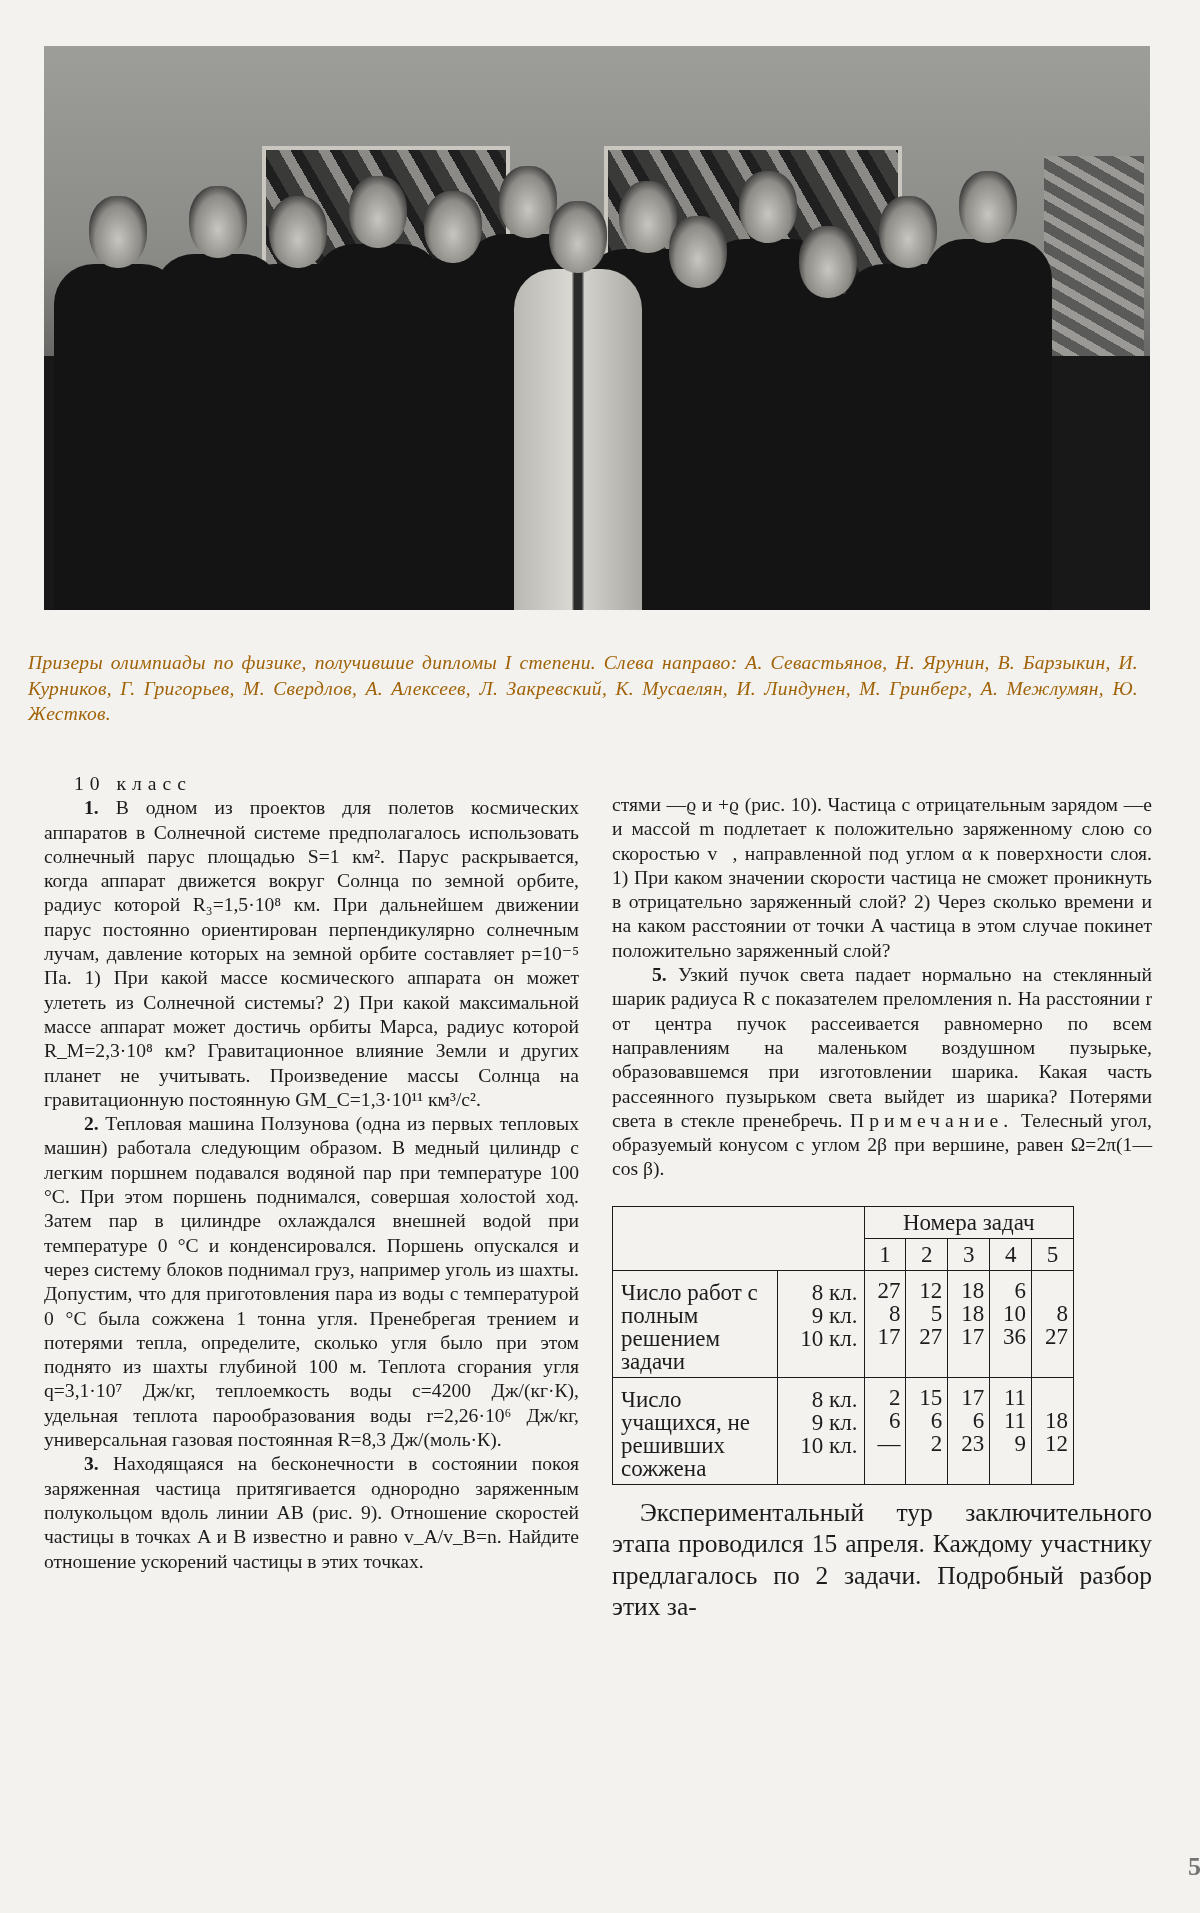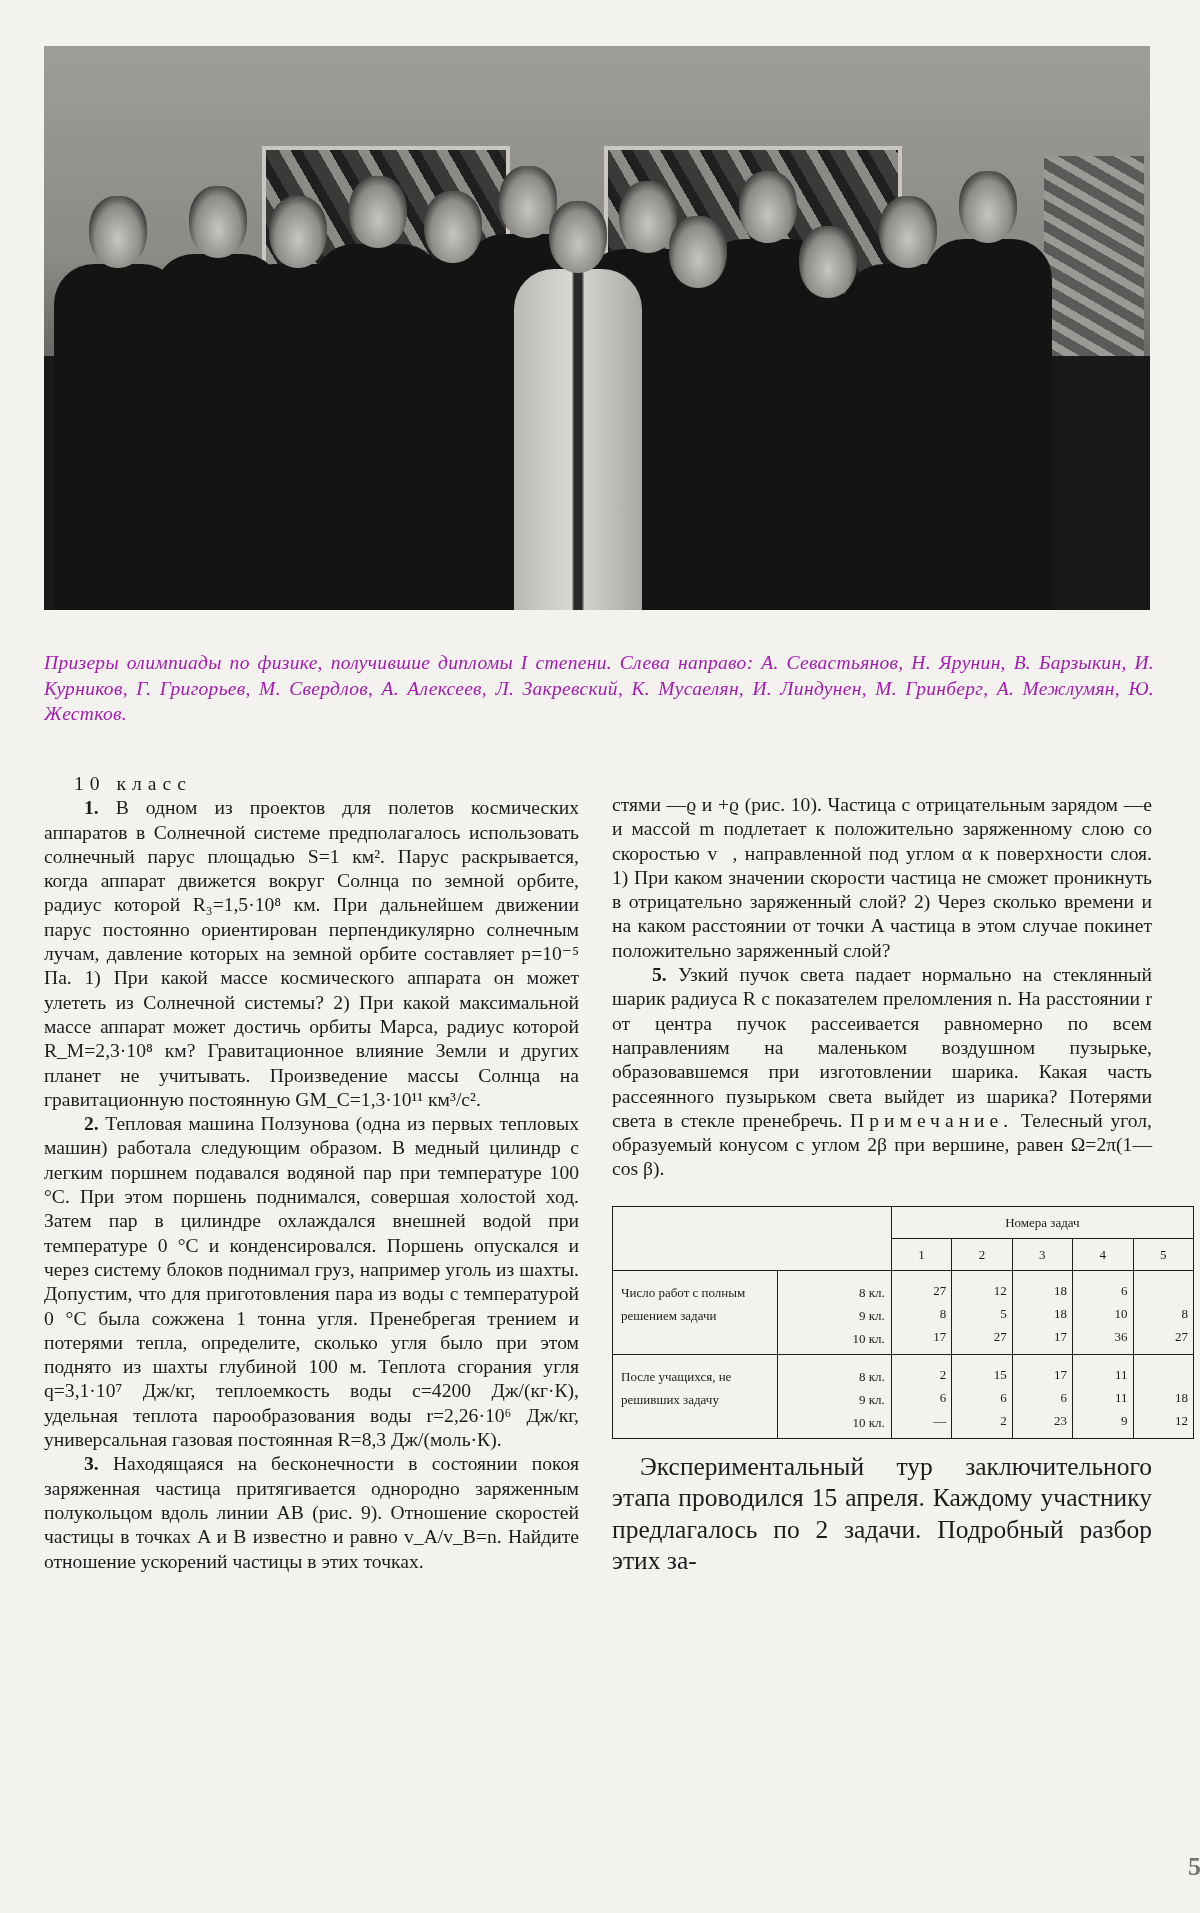"Призеры олимпиады по физике, получившие" .caption { color: #a21caf -> #a16207; left: 44px -> 28px }
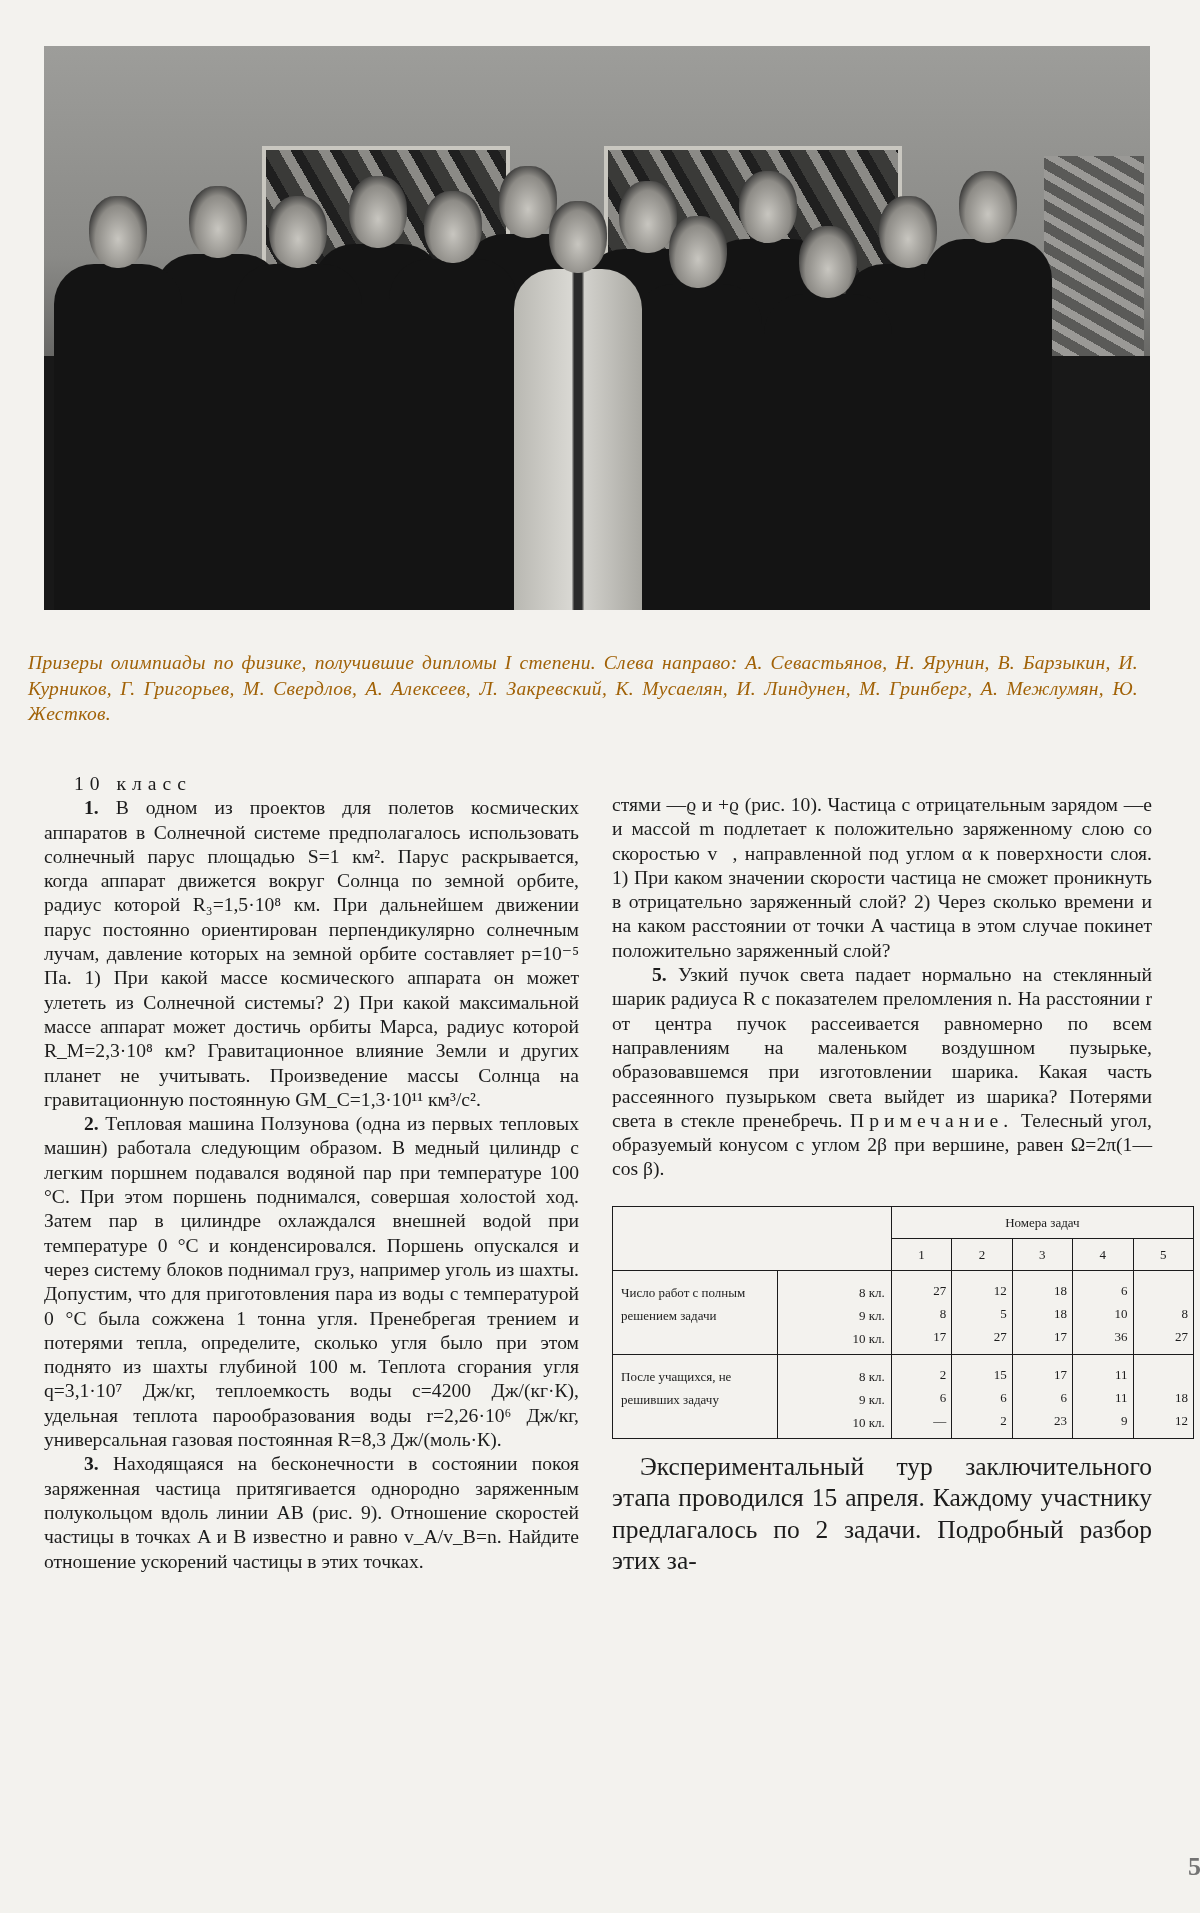"Номера задач" table.results { font-size: 13px -> 23px; width: 582px -> 462px }
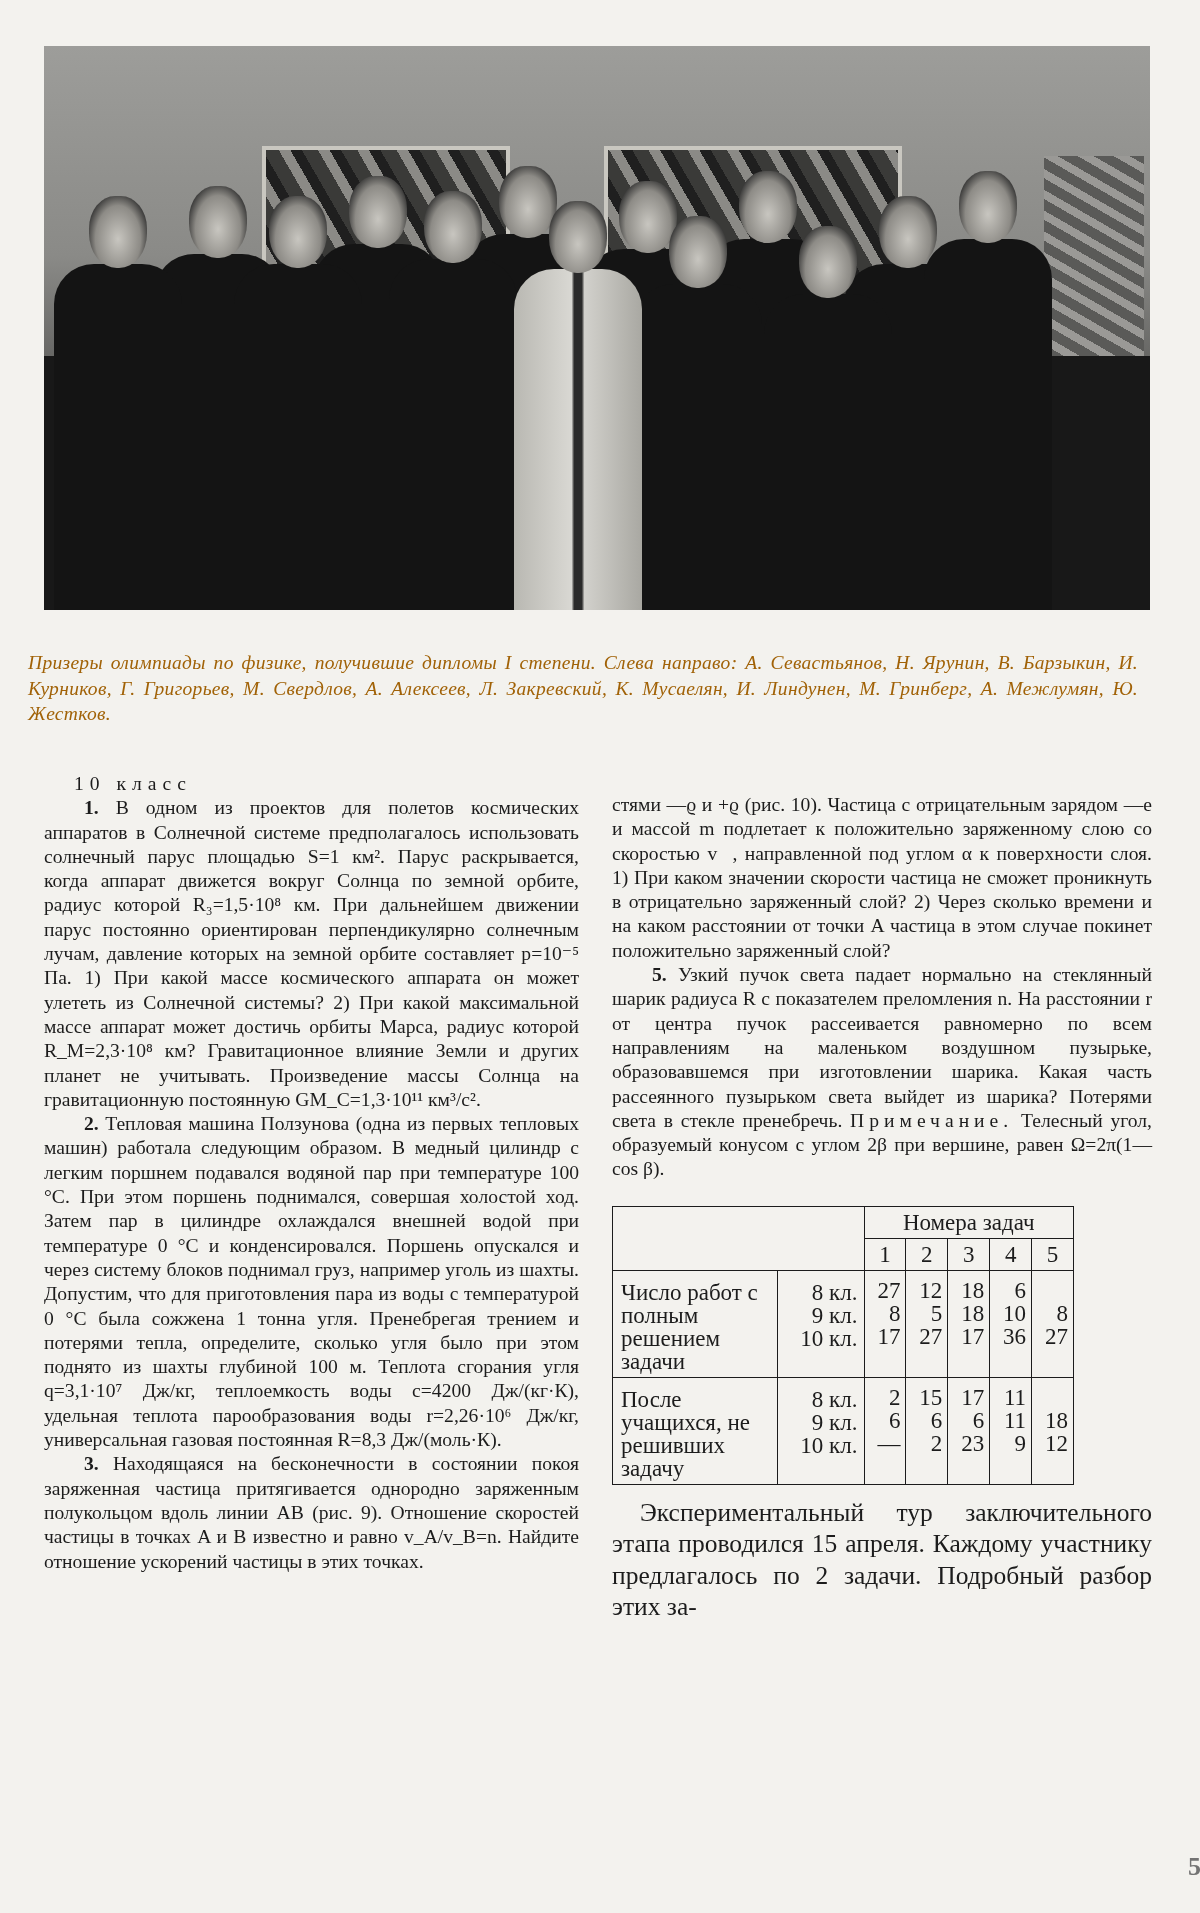"После учащихся, не решивших задачу" td.lbl { text: После учащихся, не решивших задачу -> Число учащихся, не решивших сожжена }
